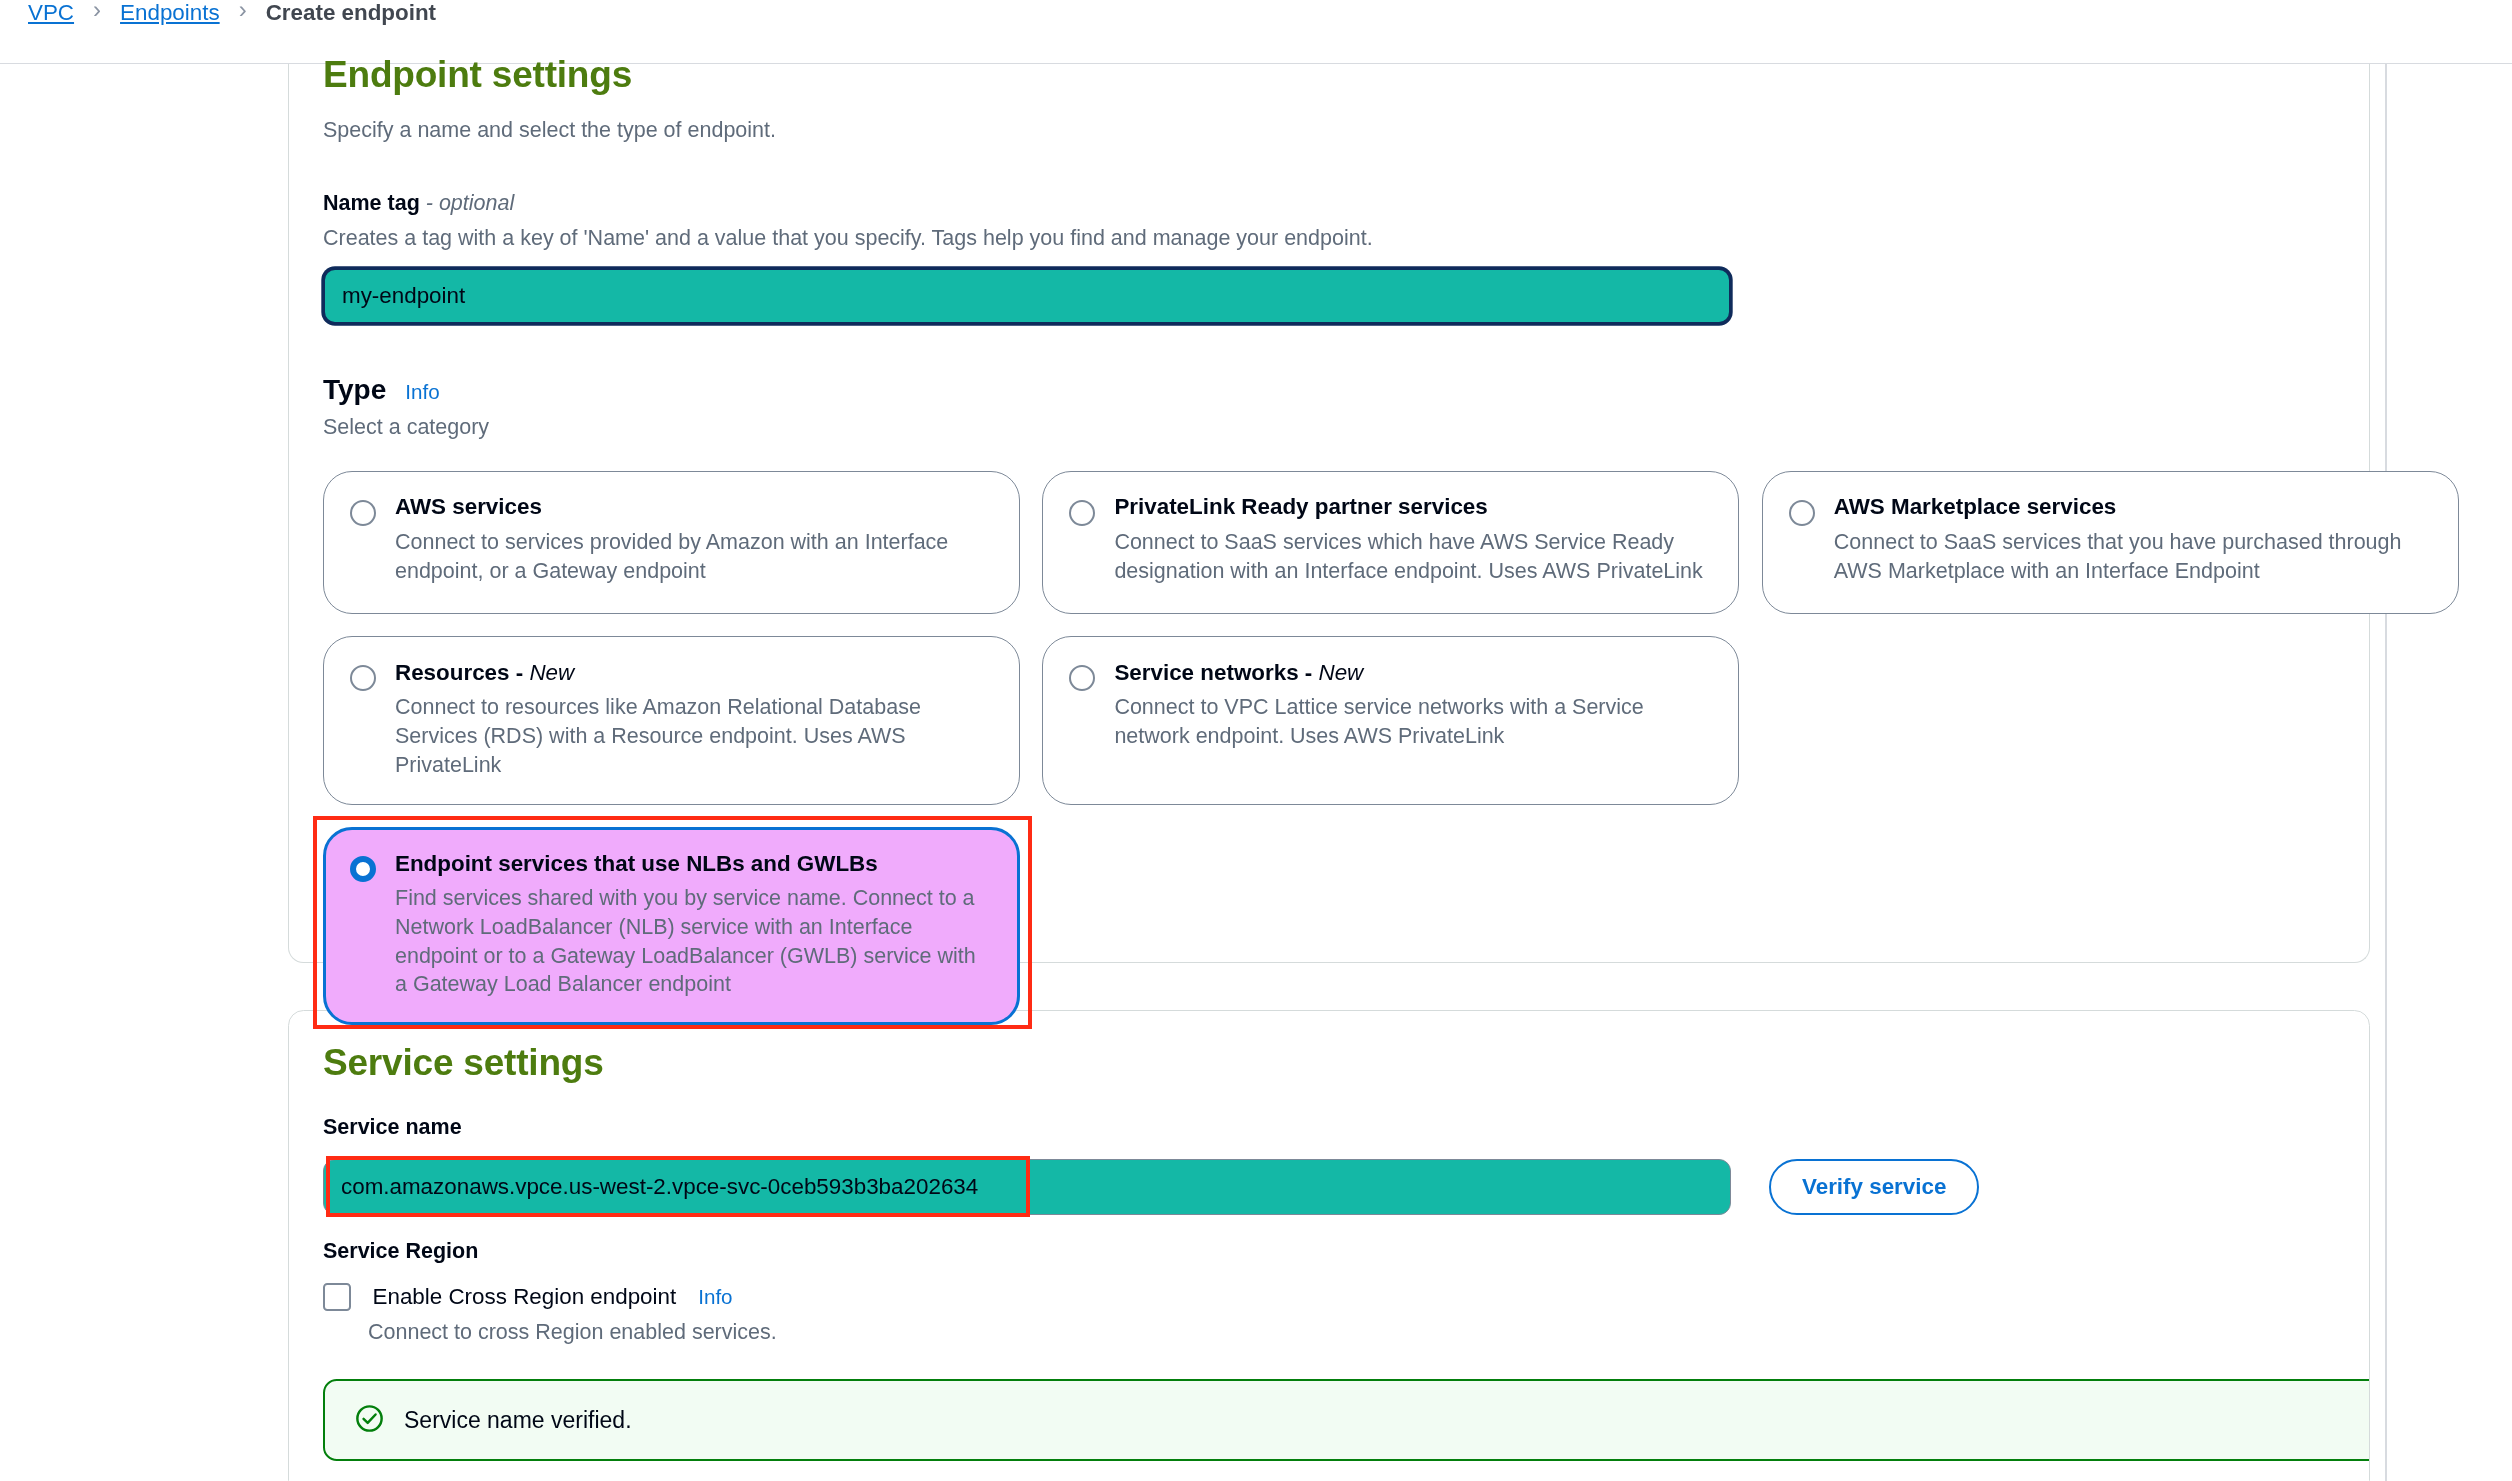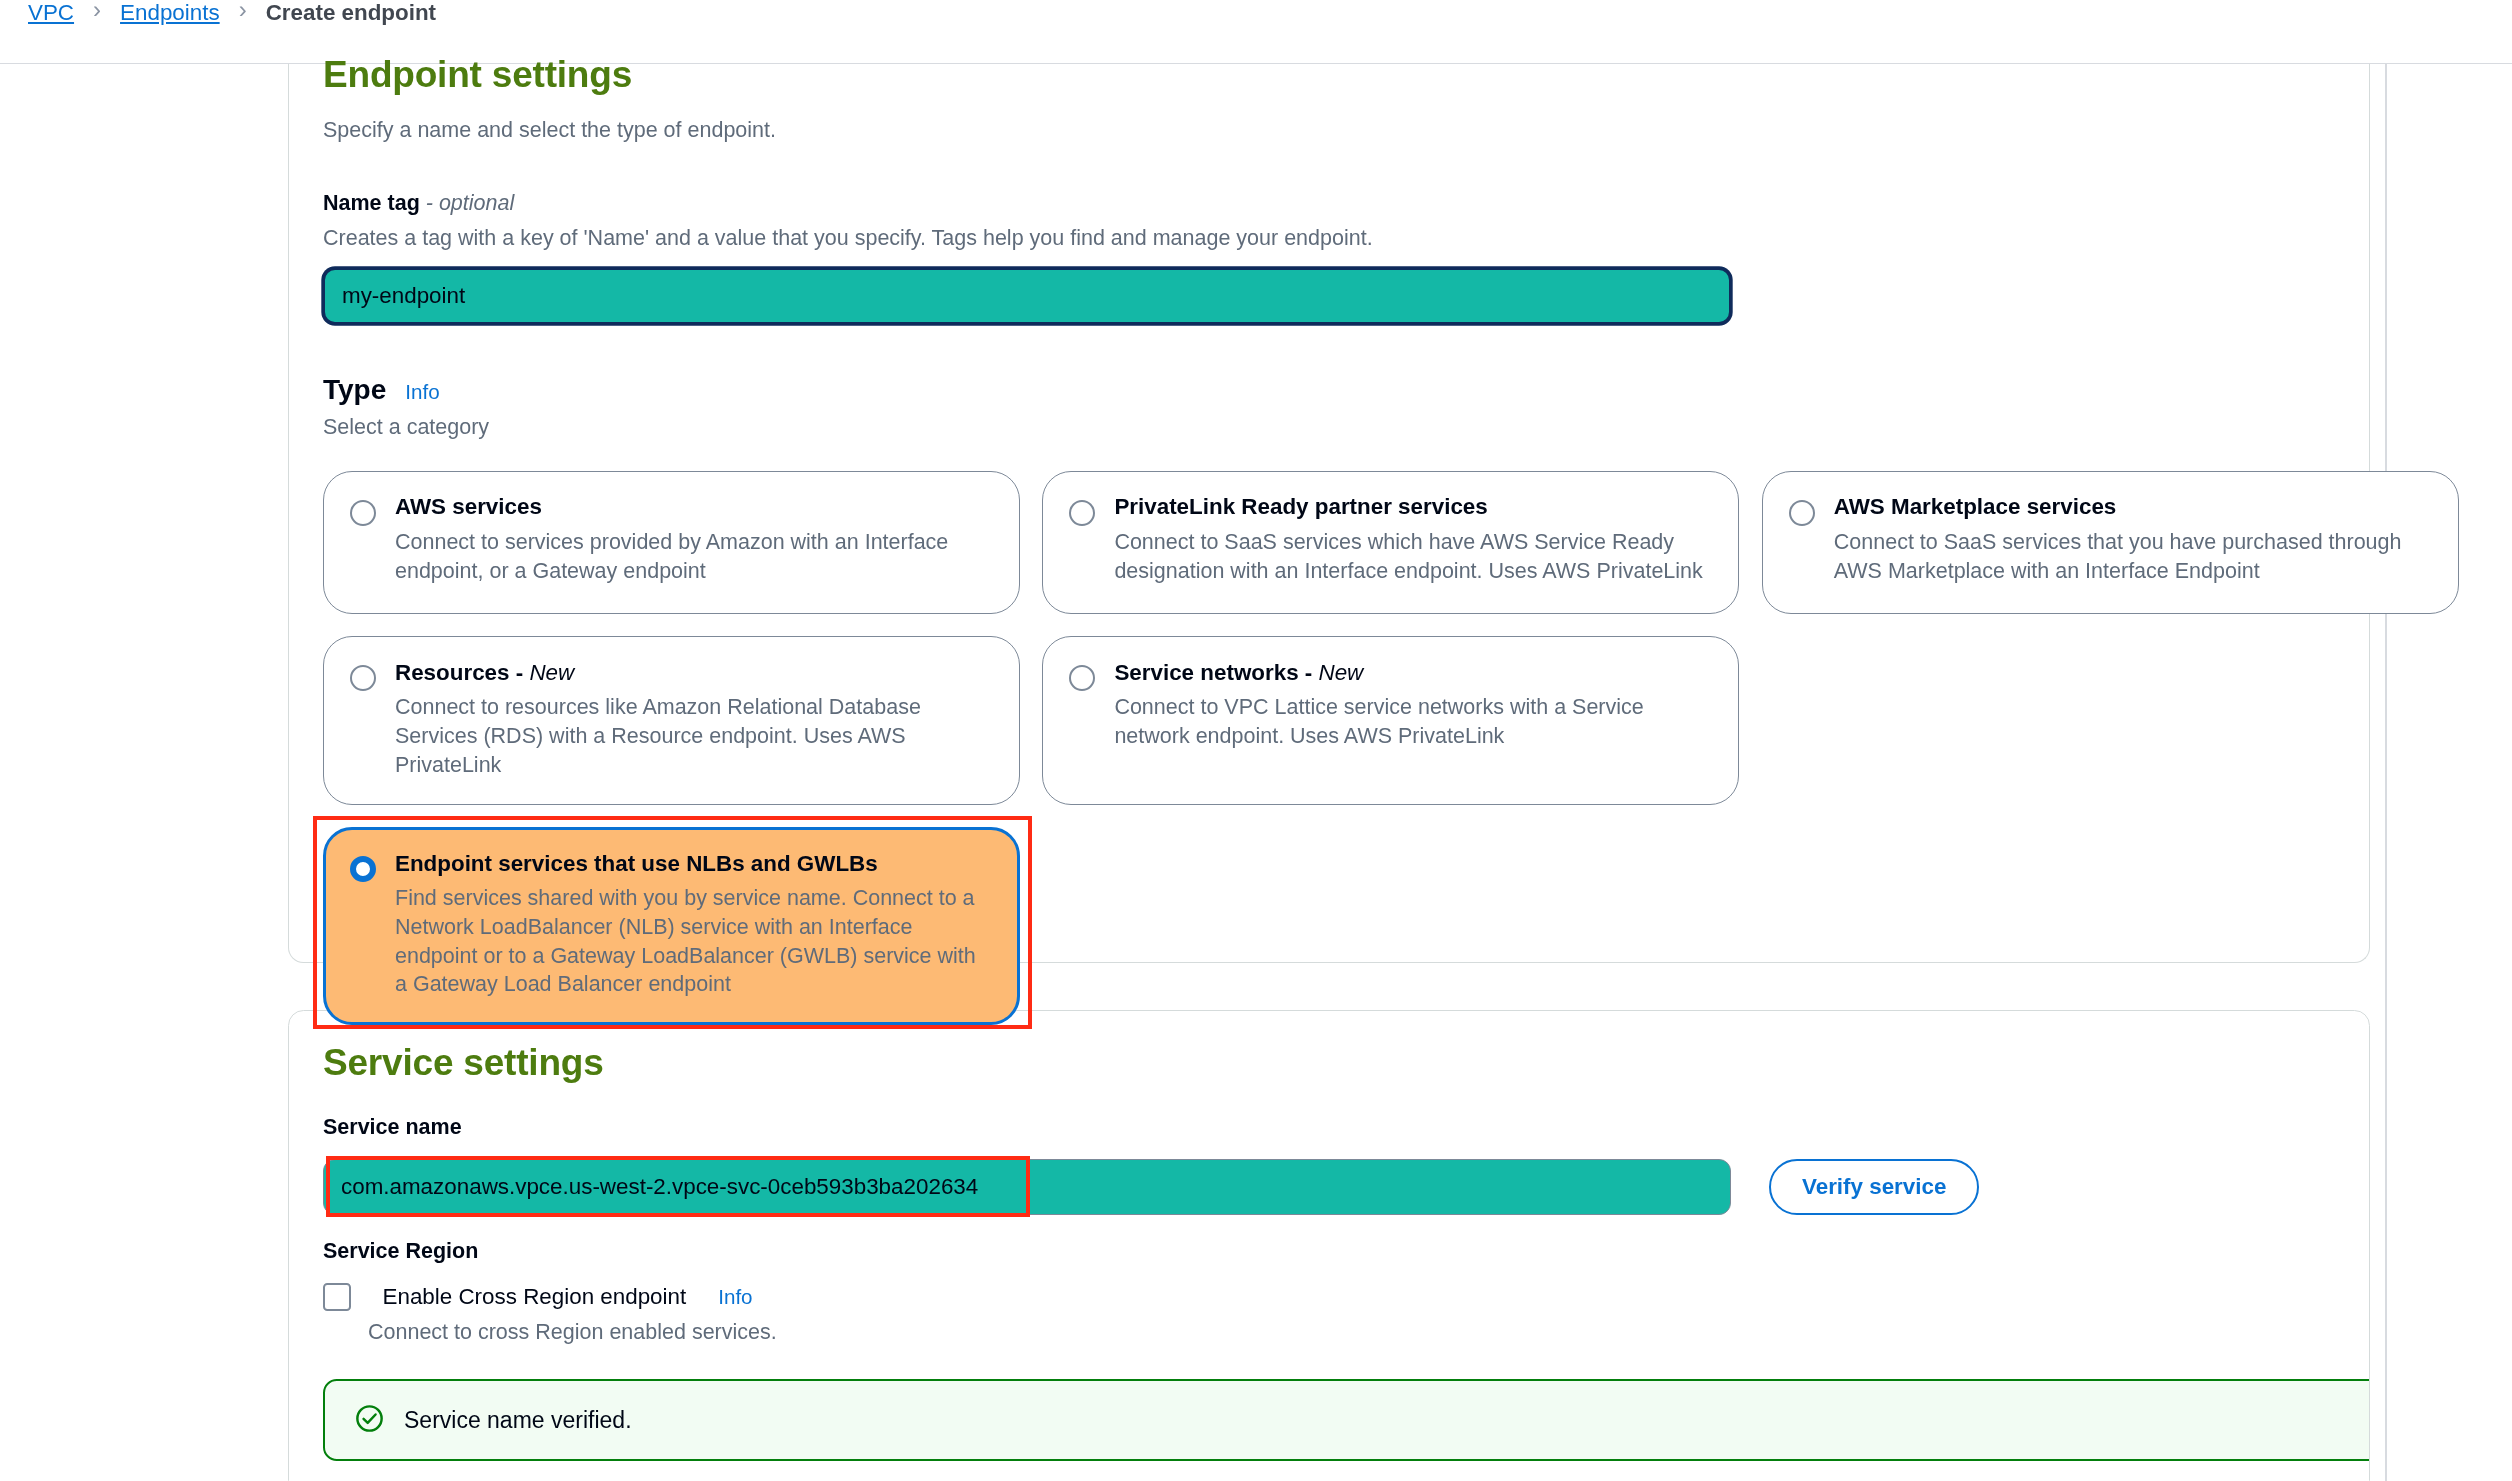"Endpoint services that use NLBs" .card--selected { background: #fdba74 -> #f0abfc }
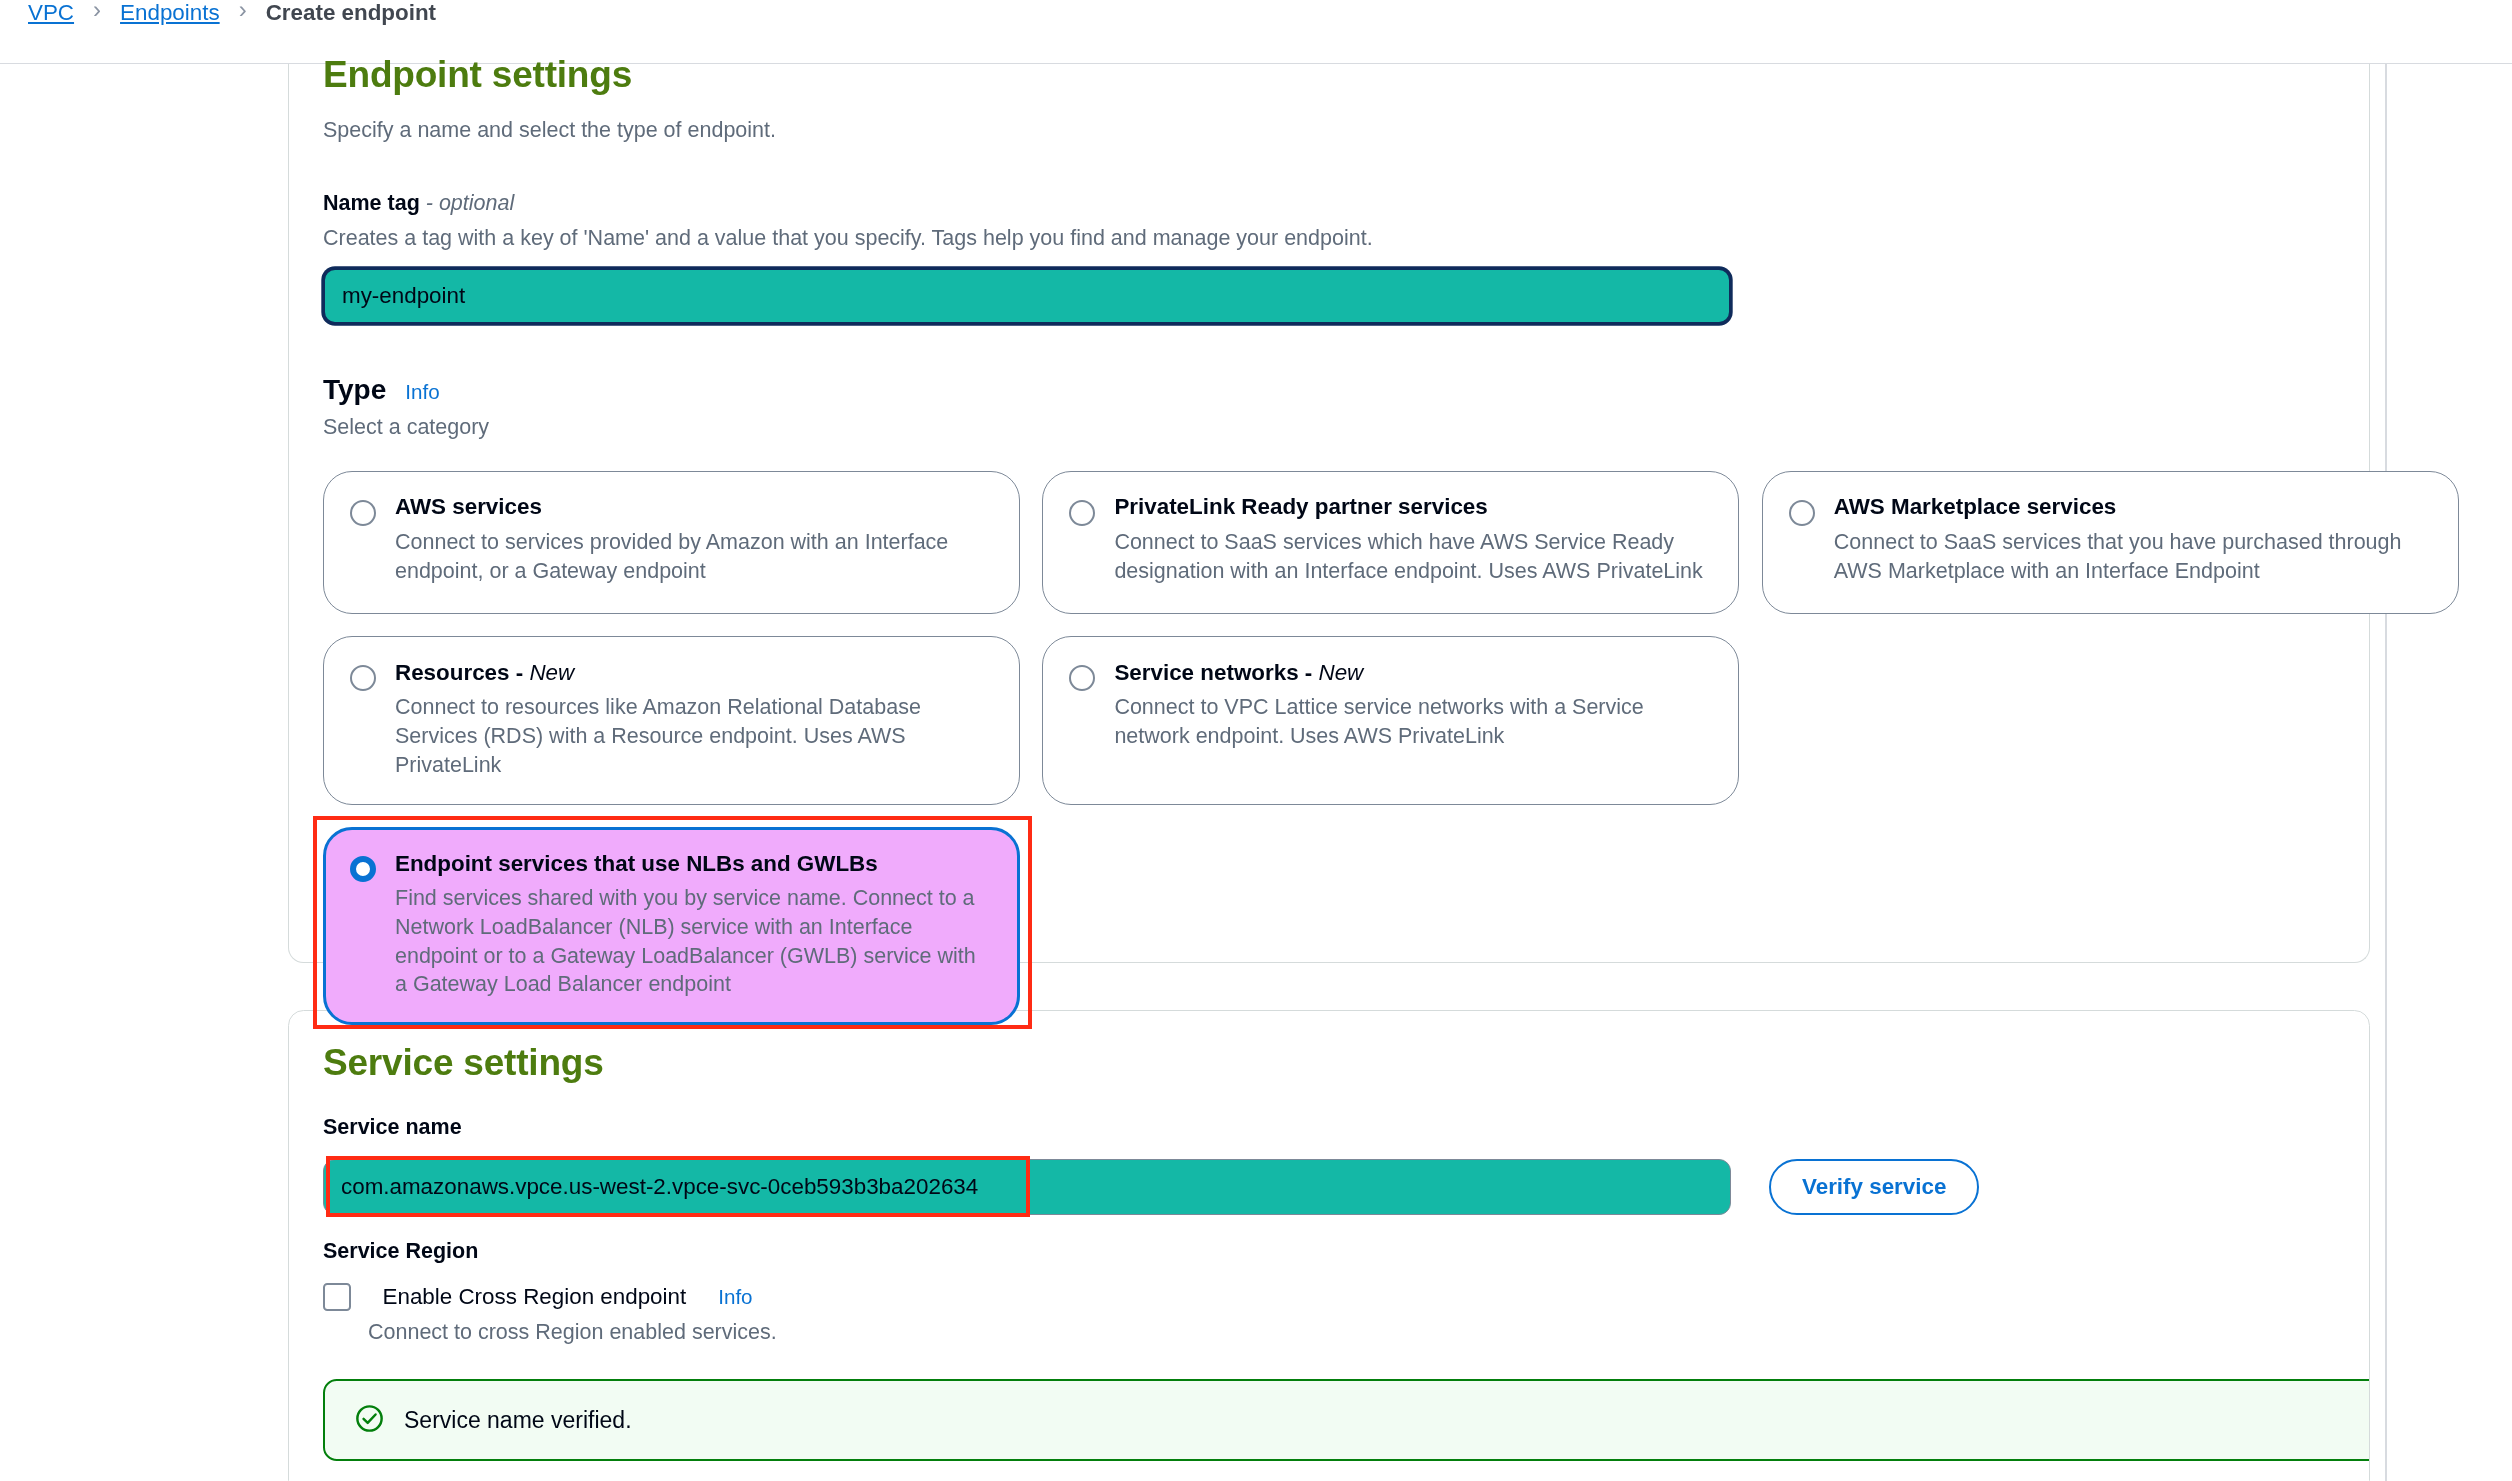"Enable Cross Region endpoint" .checkbox-row { gap: 32px -> 22px }
